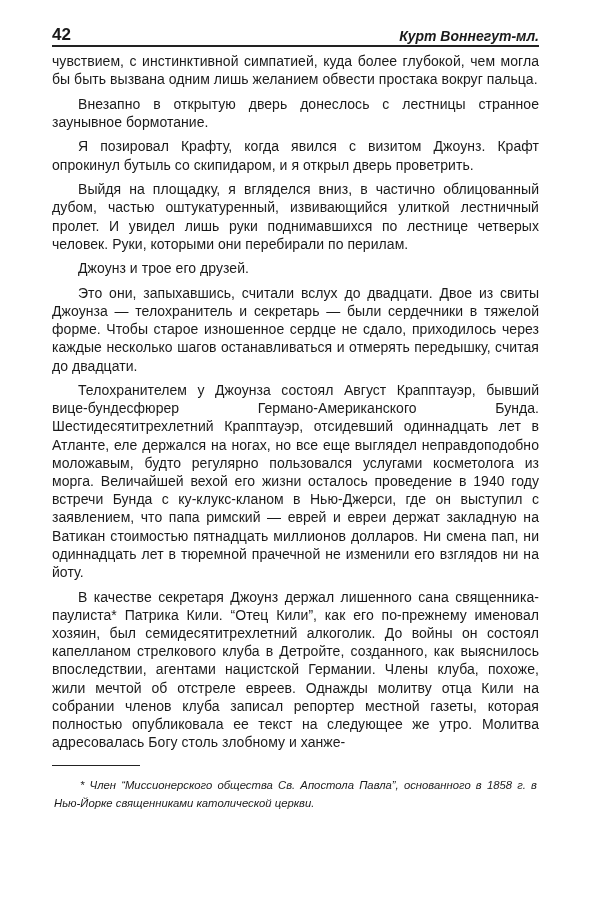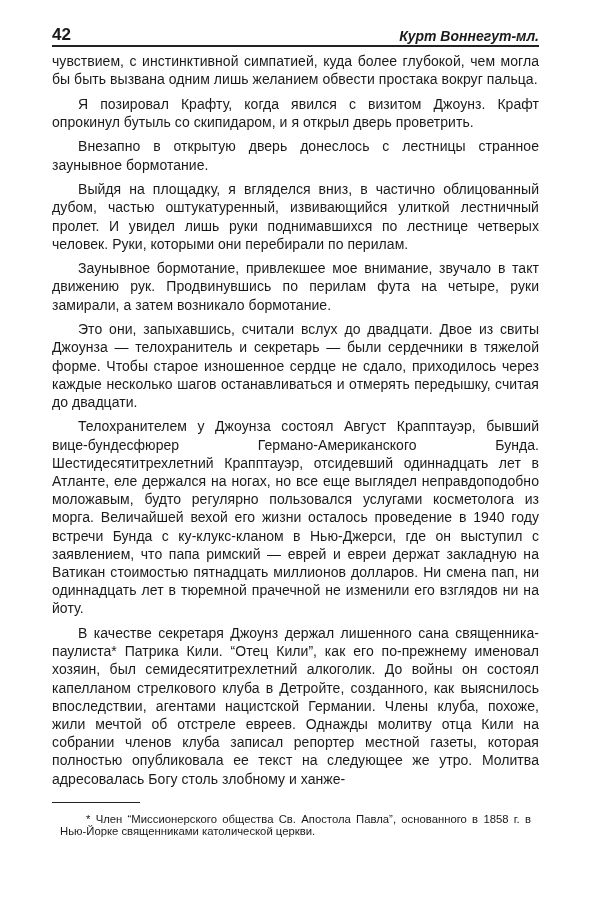"Я позировал Крафту, когда явился" p.para { order: before "Внезапно в открытую дверь донеслось" -> after "Внезапно в открытую дверь донеслось" }
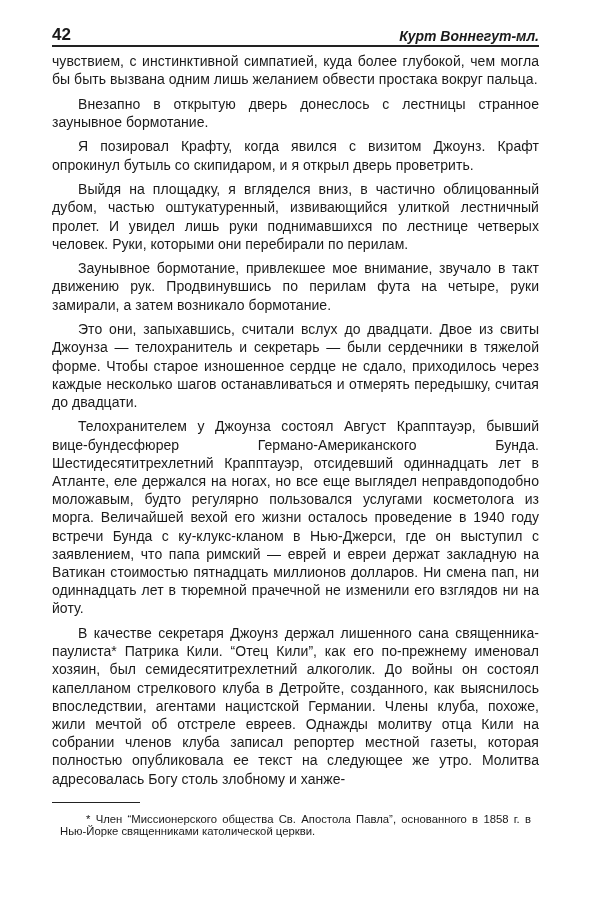"Джоунз и трое его друзей." p.para { html: none -> <p>Джоунз и трое его друзей.</p> }
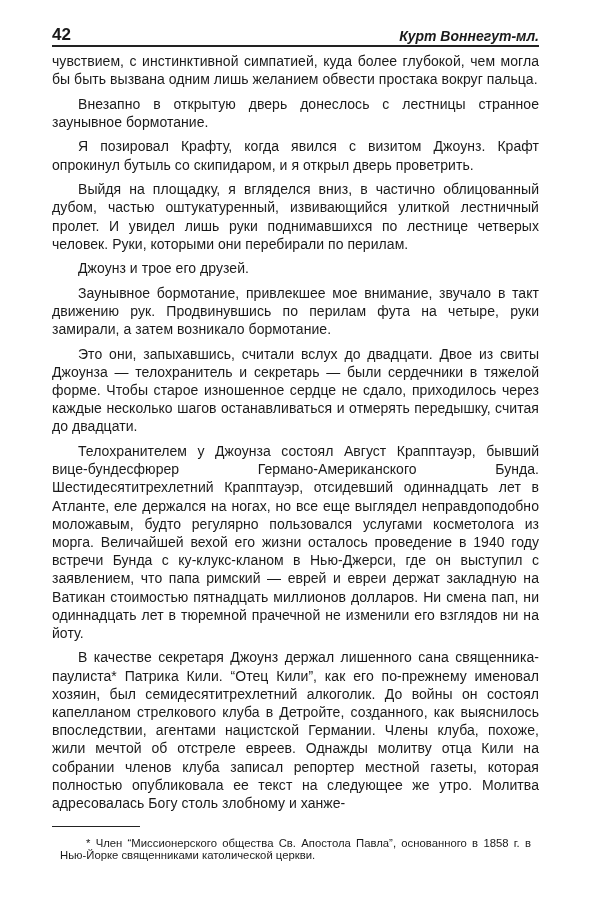"Заунывное бормотание, привлекшее мое" p.para { html: <p>Заунывное бормотание, привлекшее мое внимание, зву­чало в такт движению рук. Продвинувшись по перилам фута на четыре, руки замирали, а затем возникало бормотание.</p> -> none }
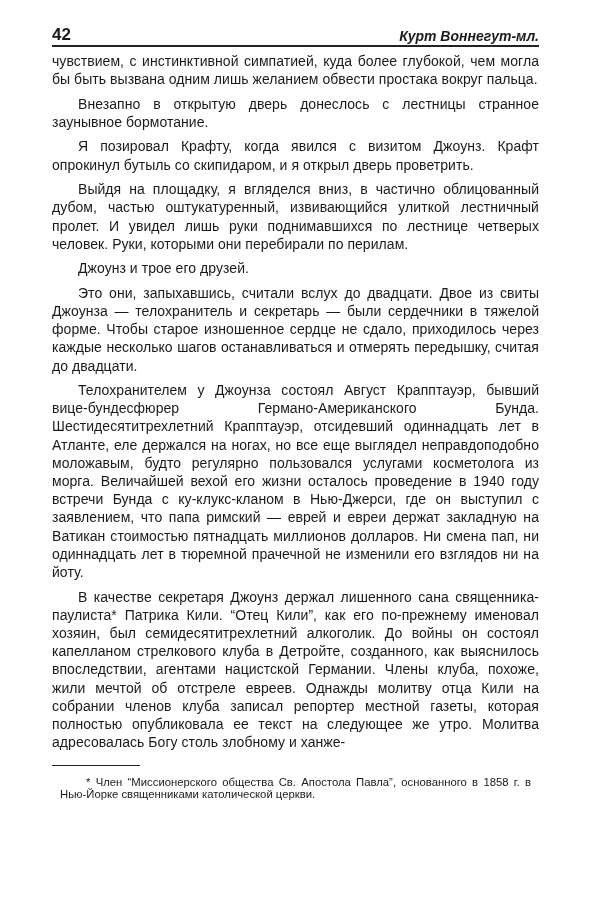"* Член “Миссионерского общества Св." .footnote { font-style: none -> italic; line-height: 12px -> 18px; margin: 8px -> 2px }
